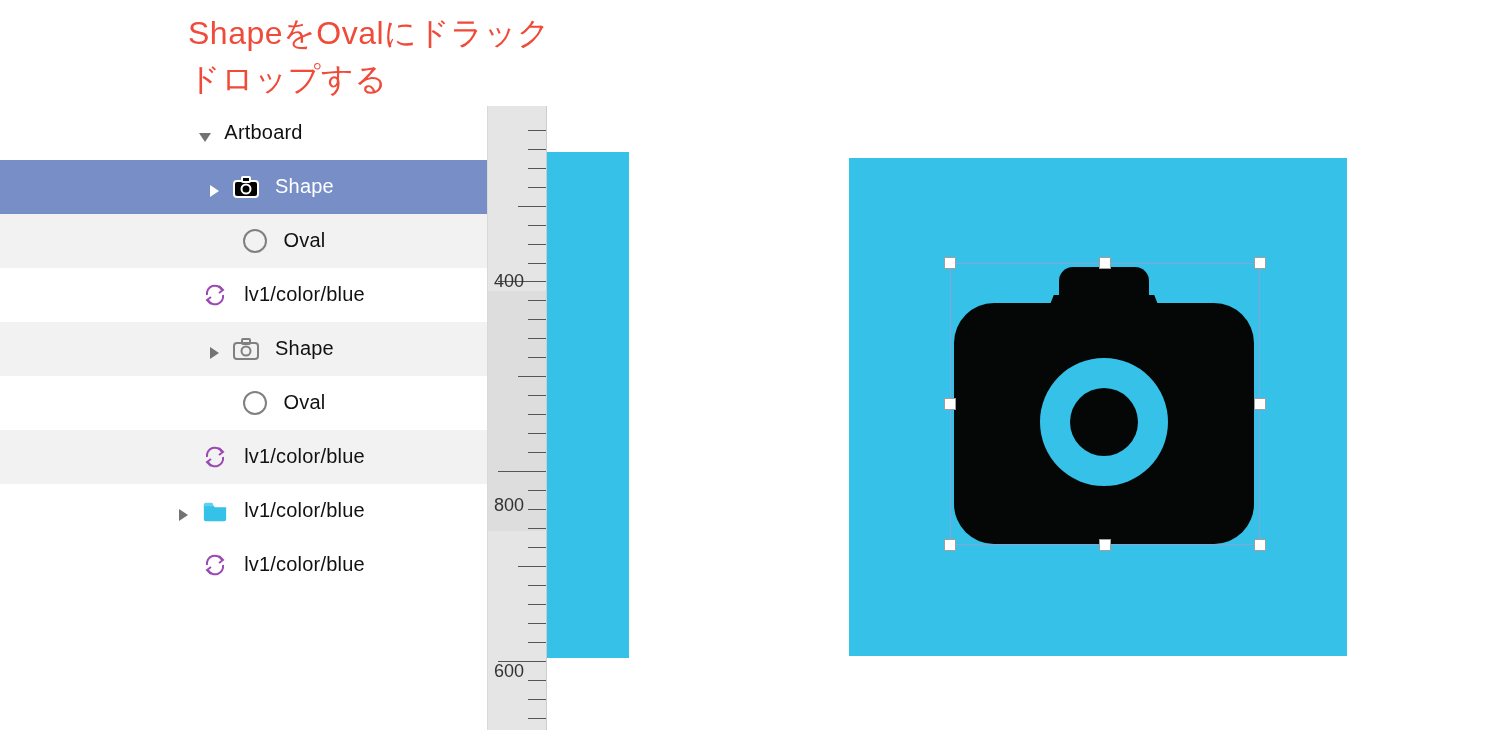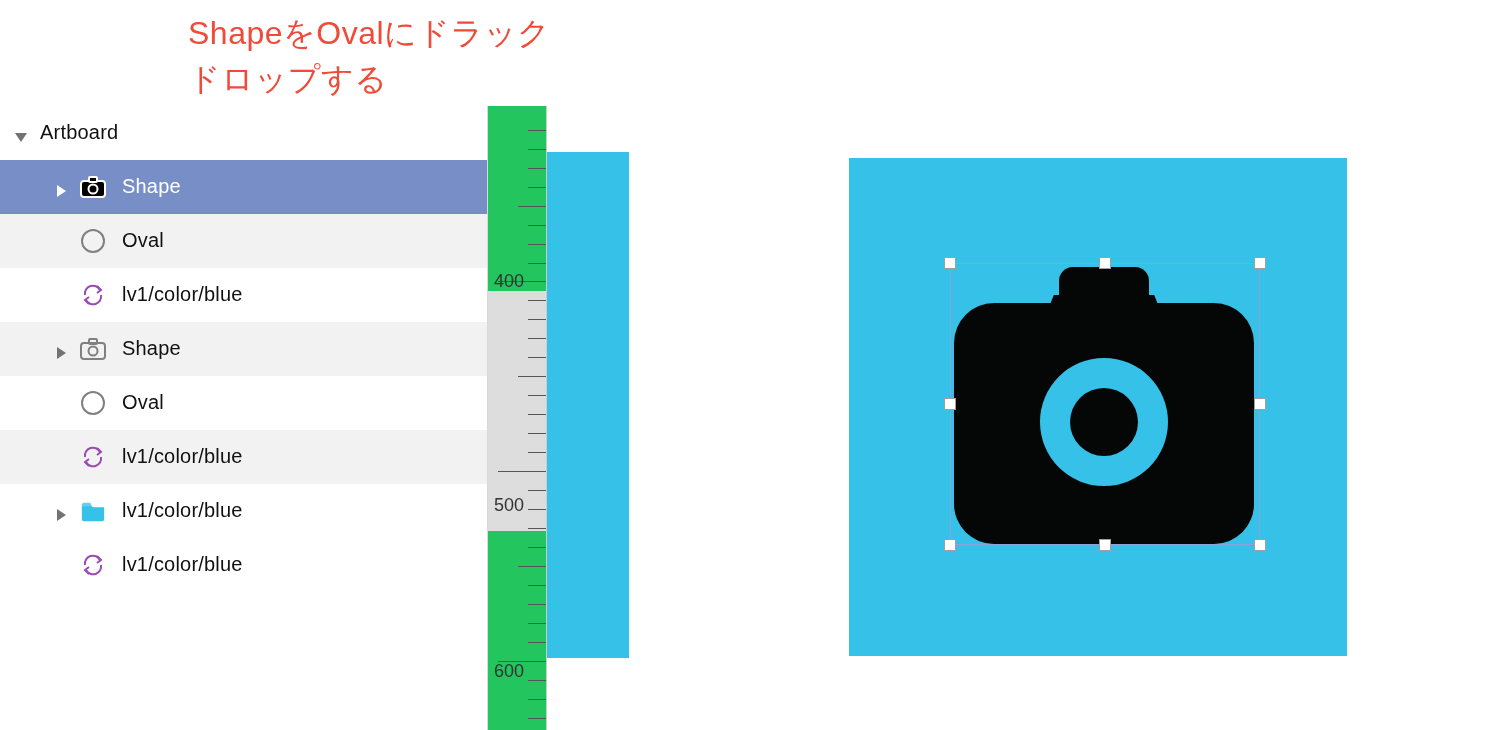"Artboard" .row { justify-content: none -> center }
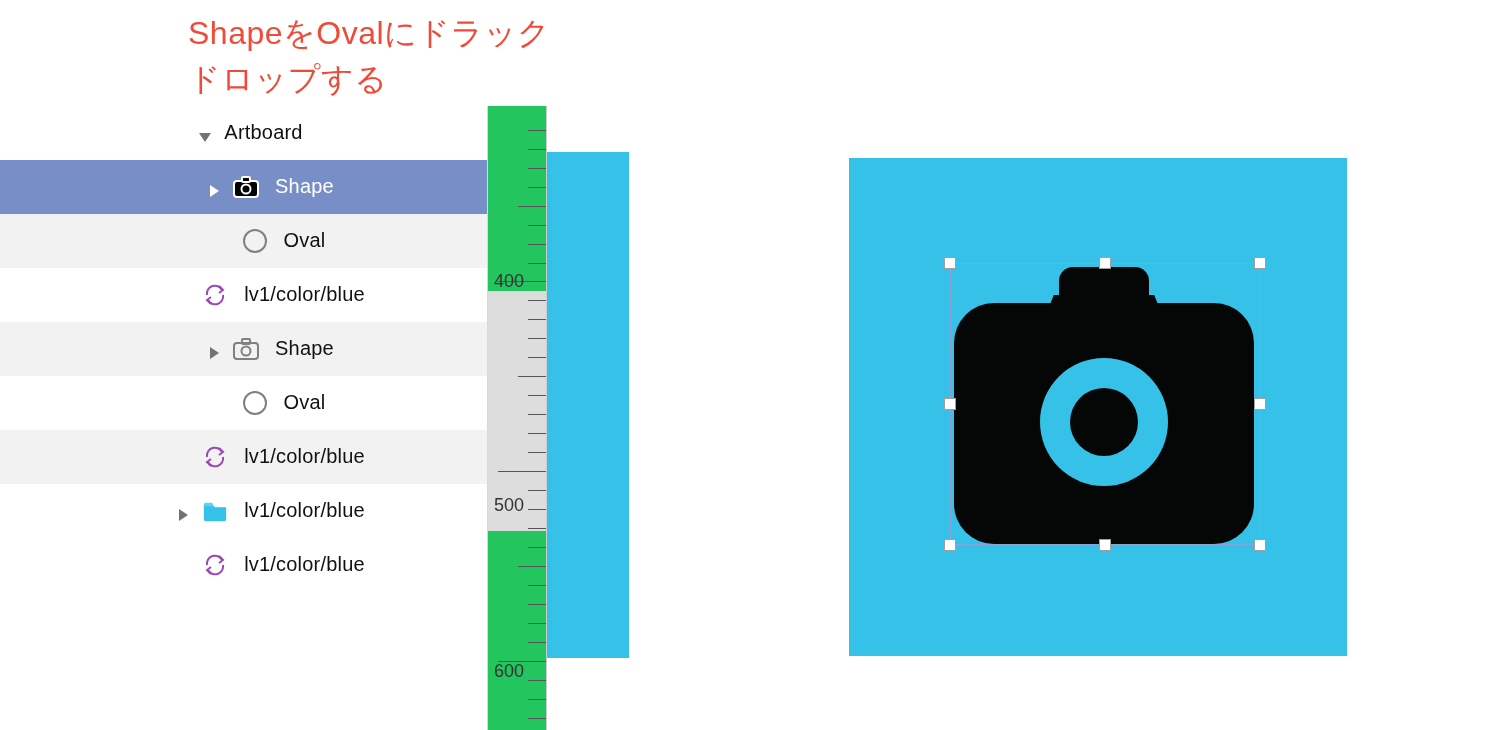"400" .ruler { background: #22c55e -> #e5e5e5 }
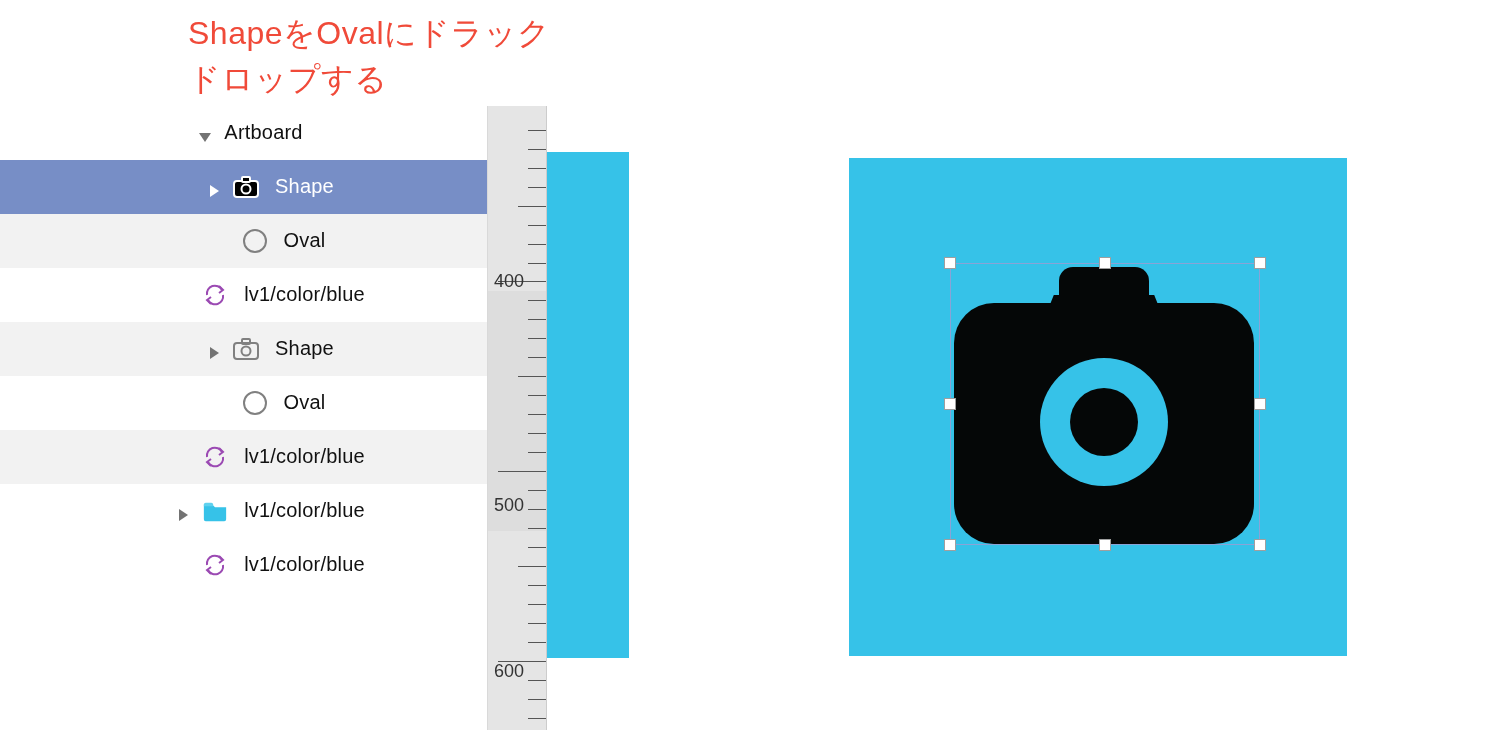"500" div.rlabel { text: 500 -> 800 }
